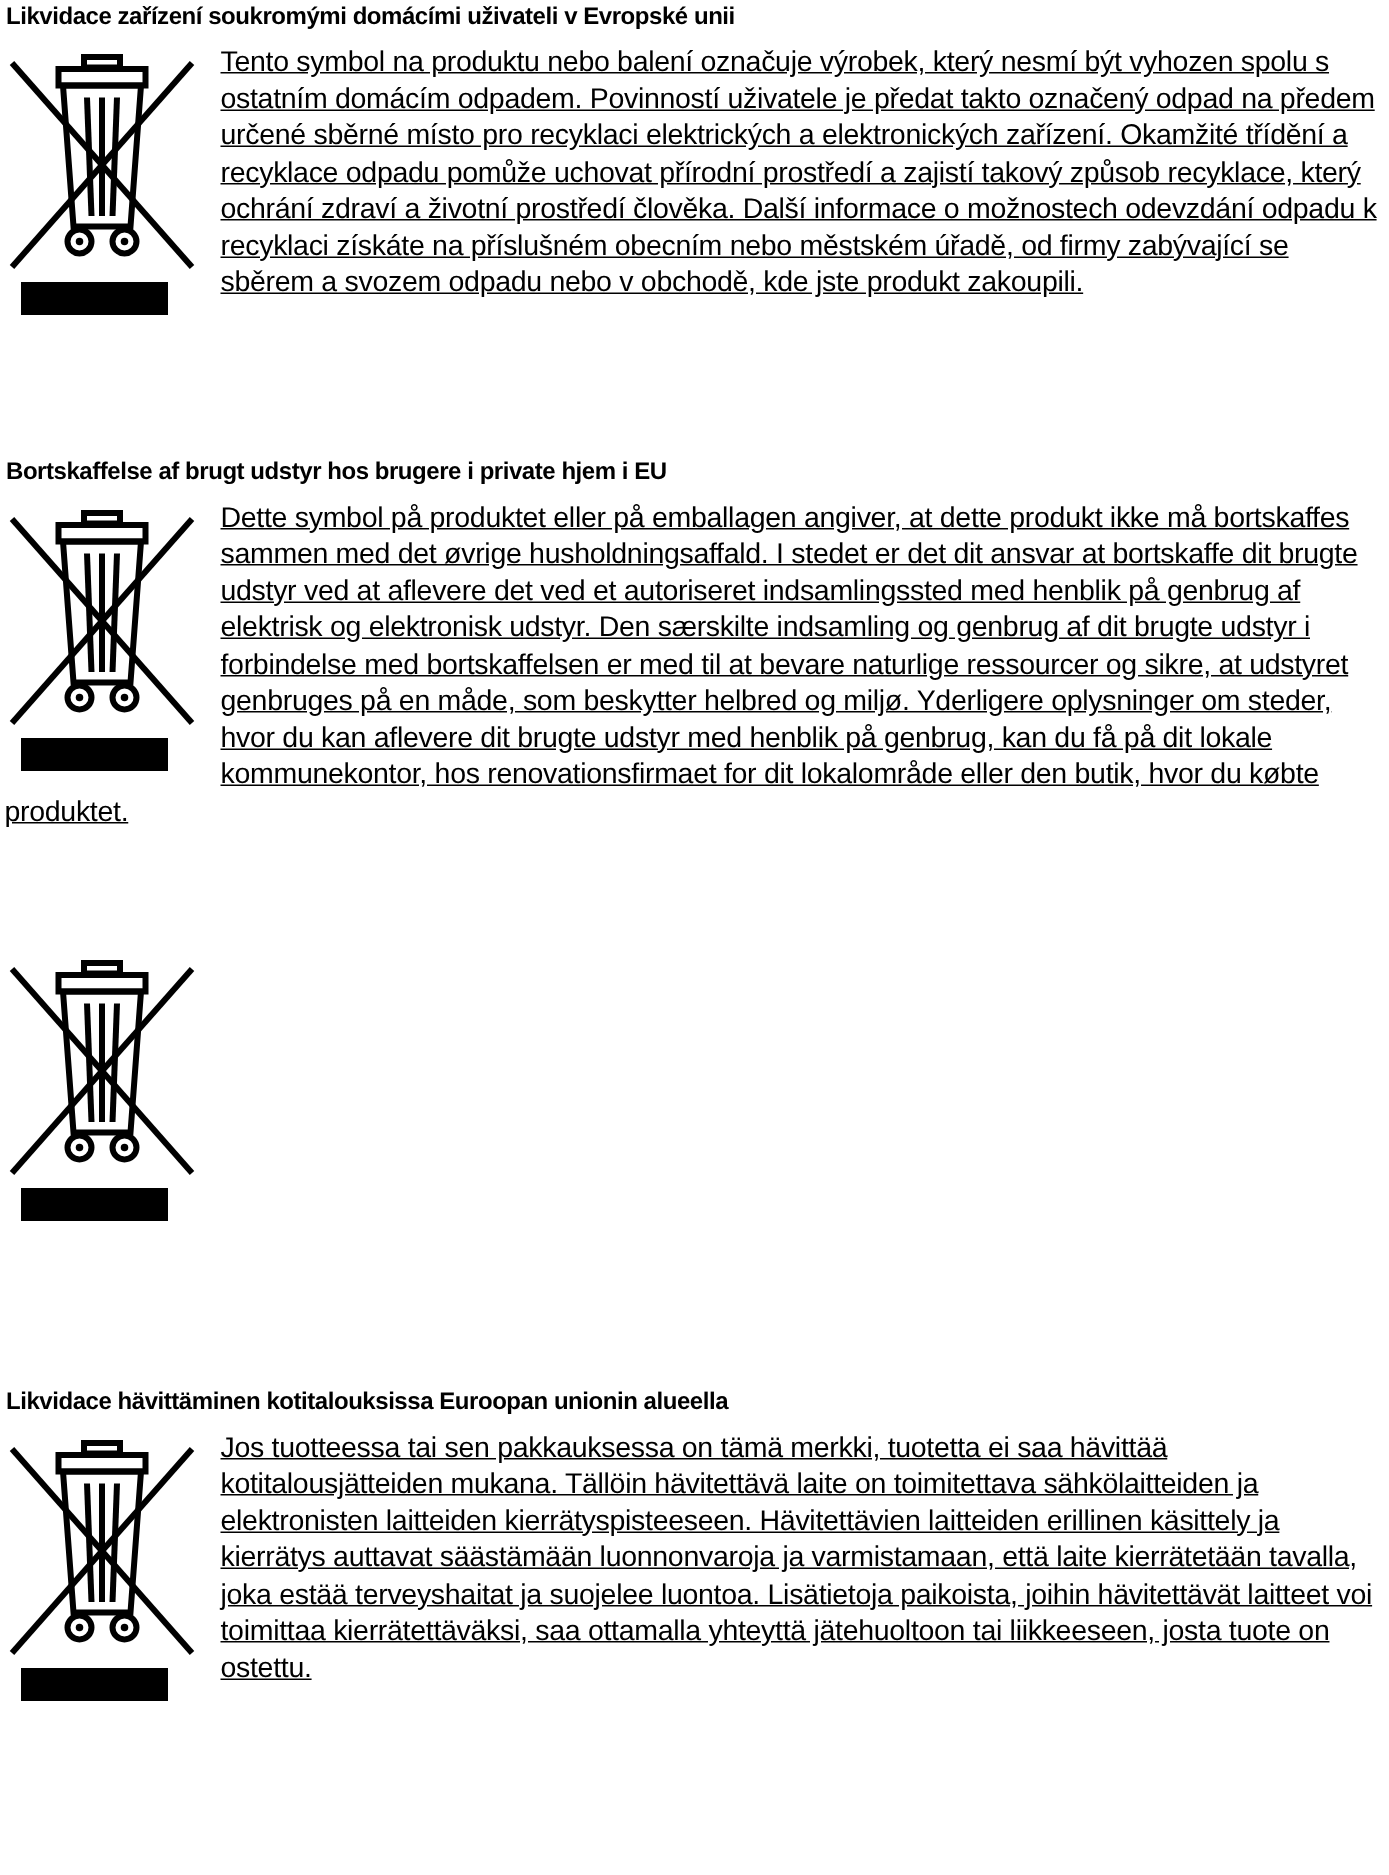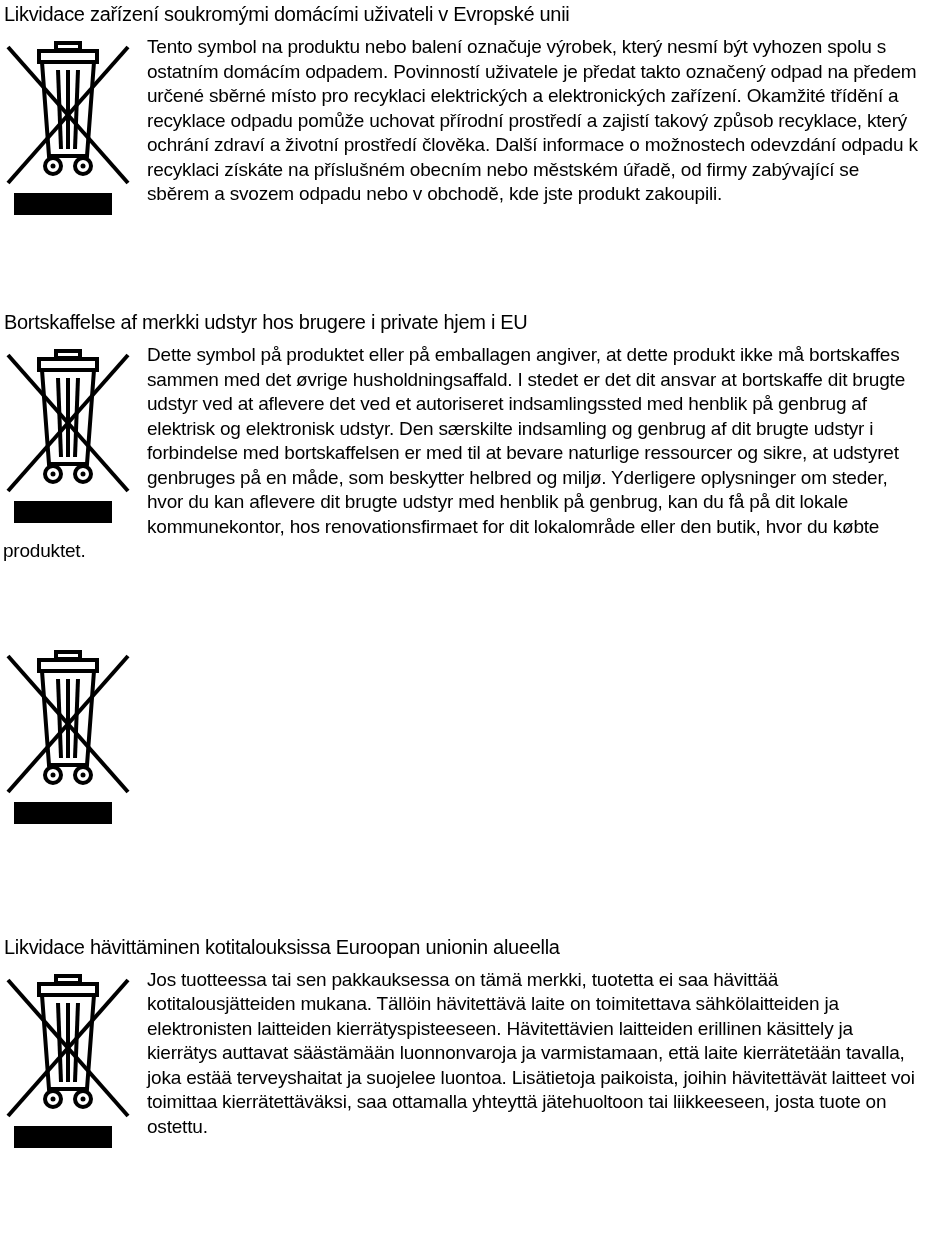"Likvidace zařízení soukromými domácími" .section-title { font-size: 20px -> 16px; font-weight: 400 -> 700 }
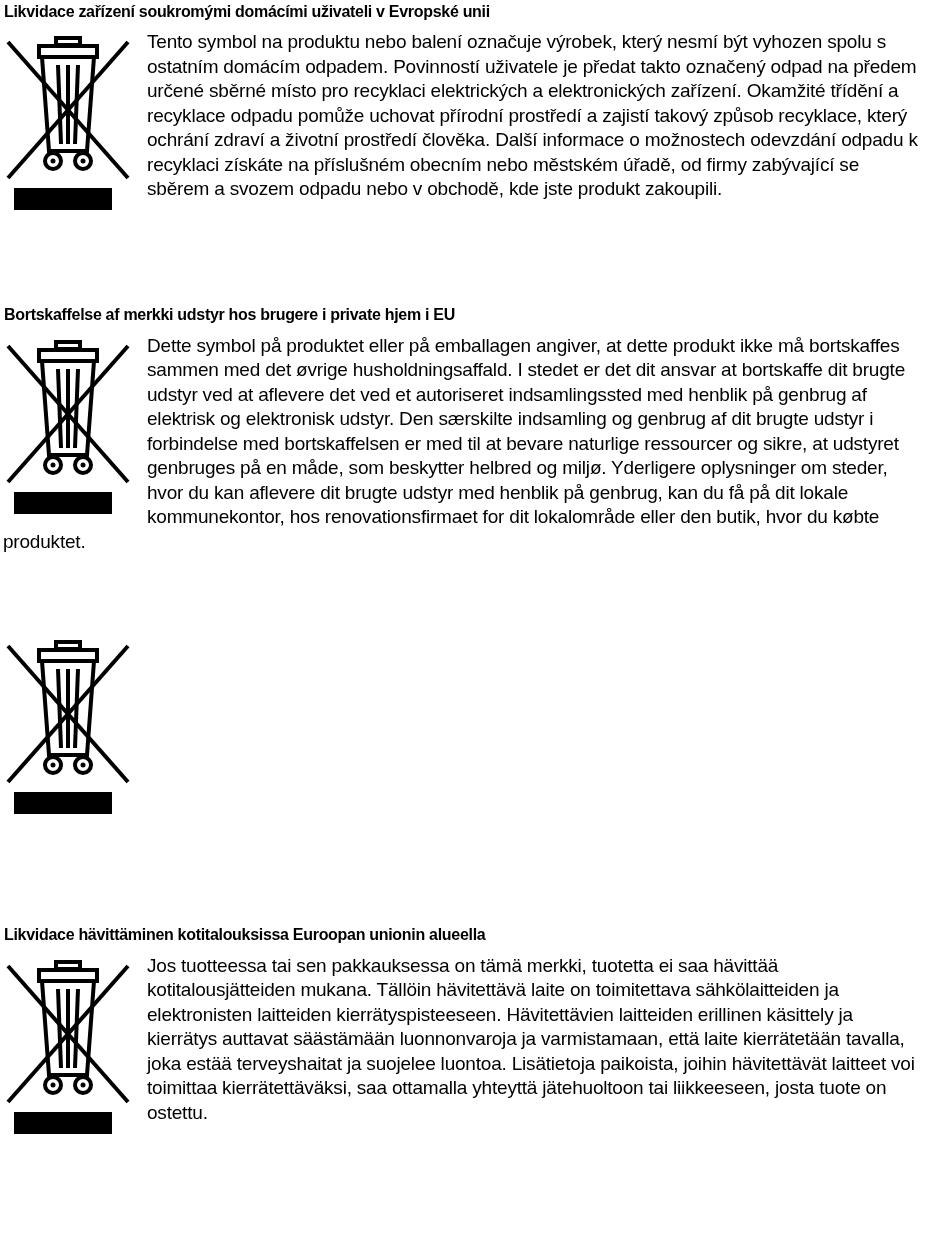"Tento symbol na produktu nebo" .body-text { text-decoration: none -> underline }
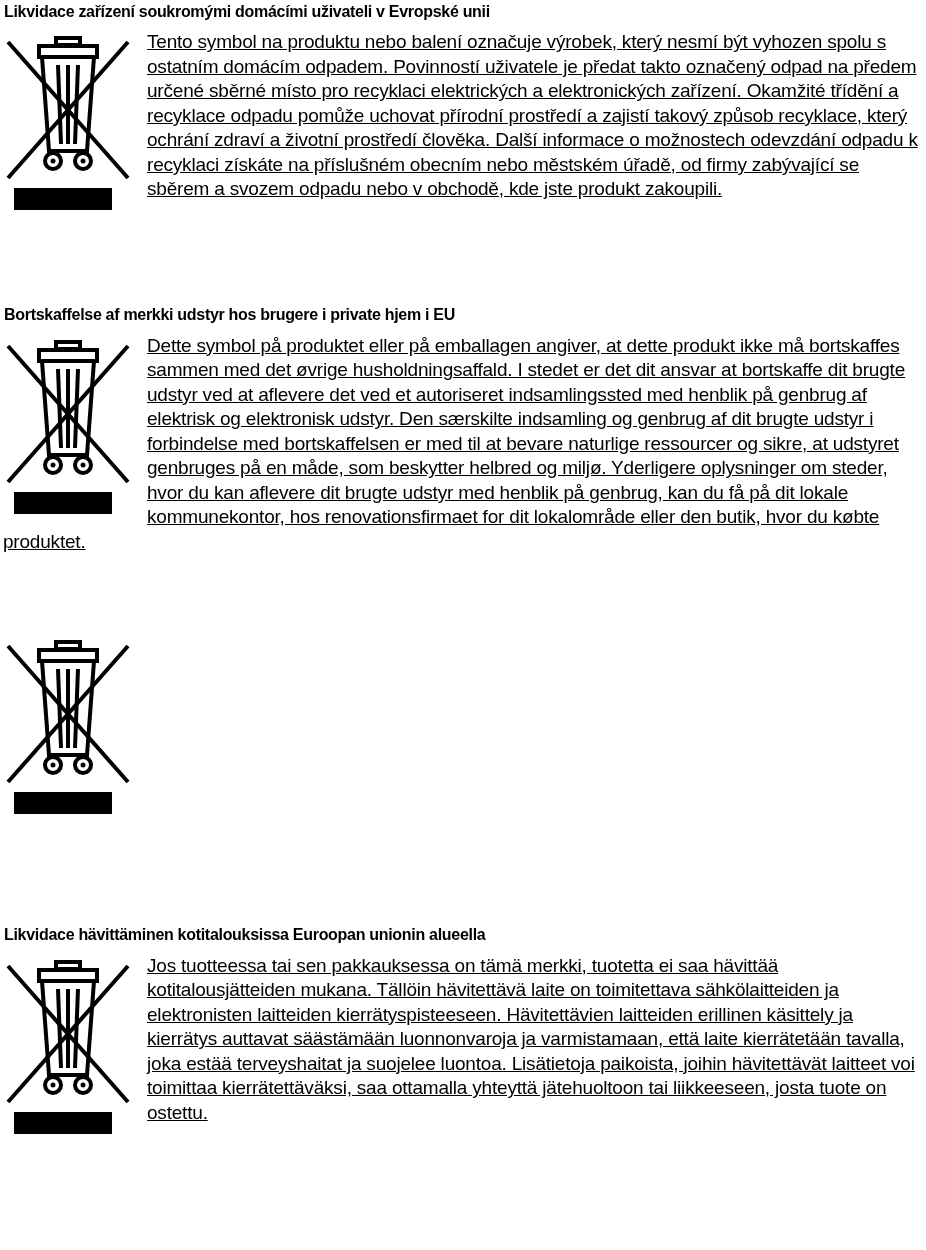"Bortskaffelse af merkki udstyr hos" h2.section-title { text: merkki -> brugt }
